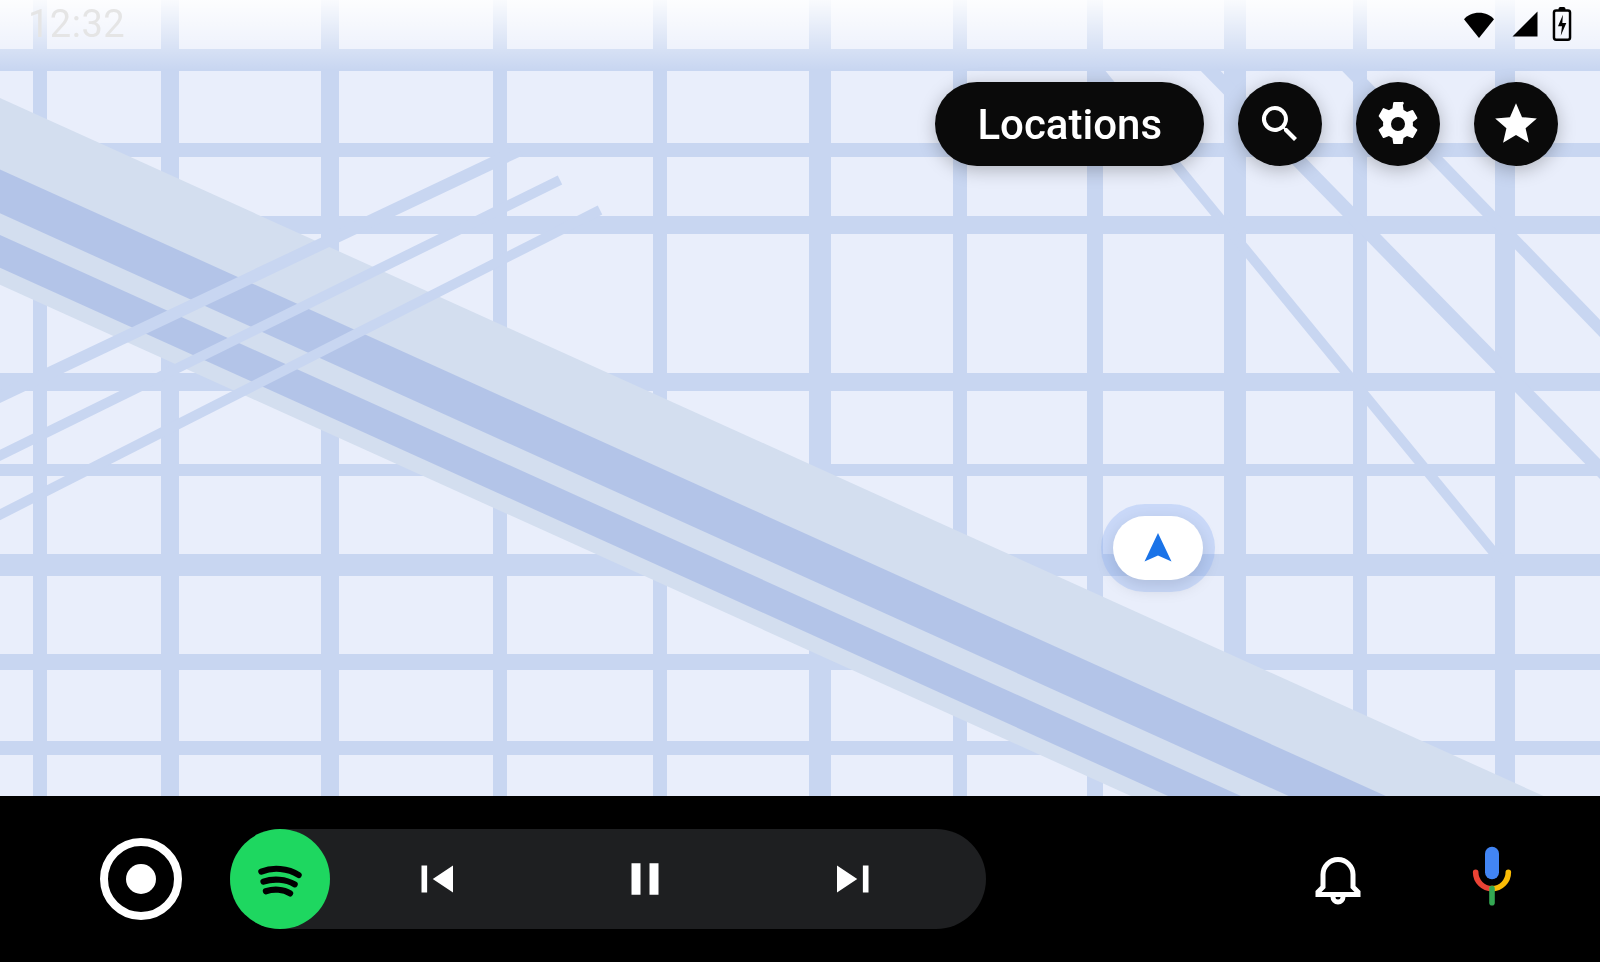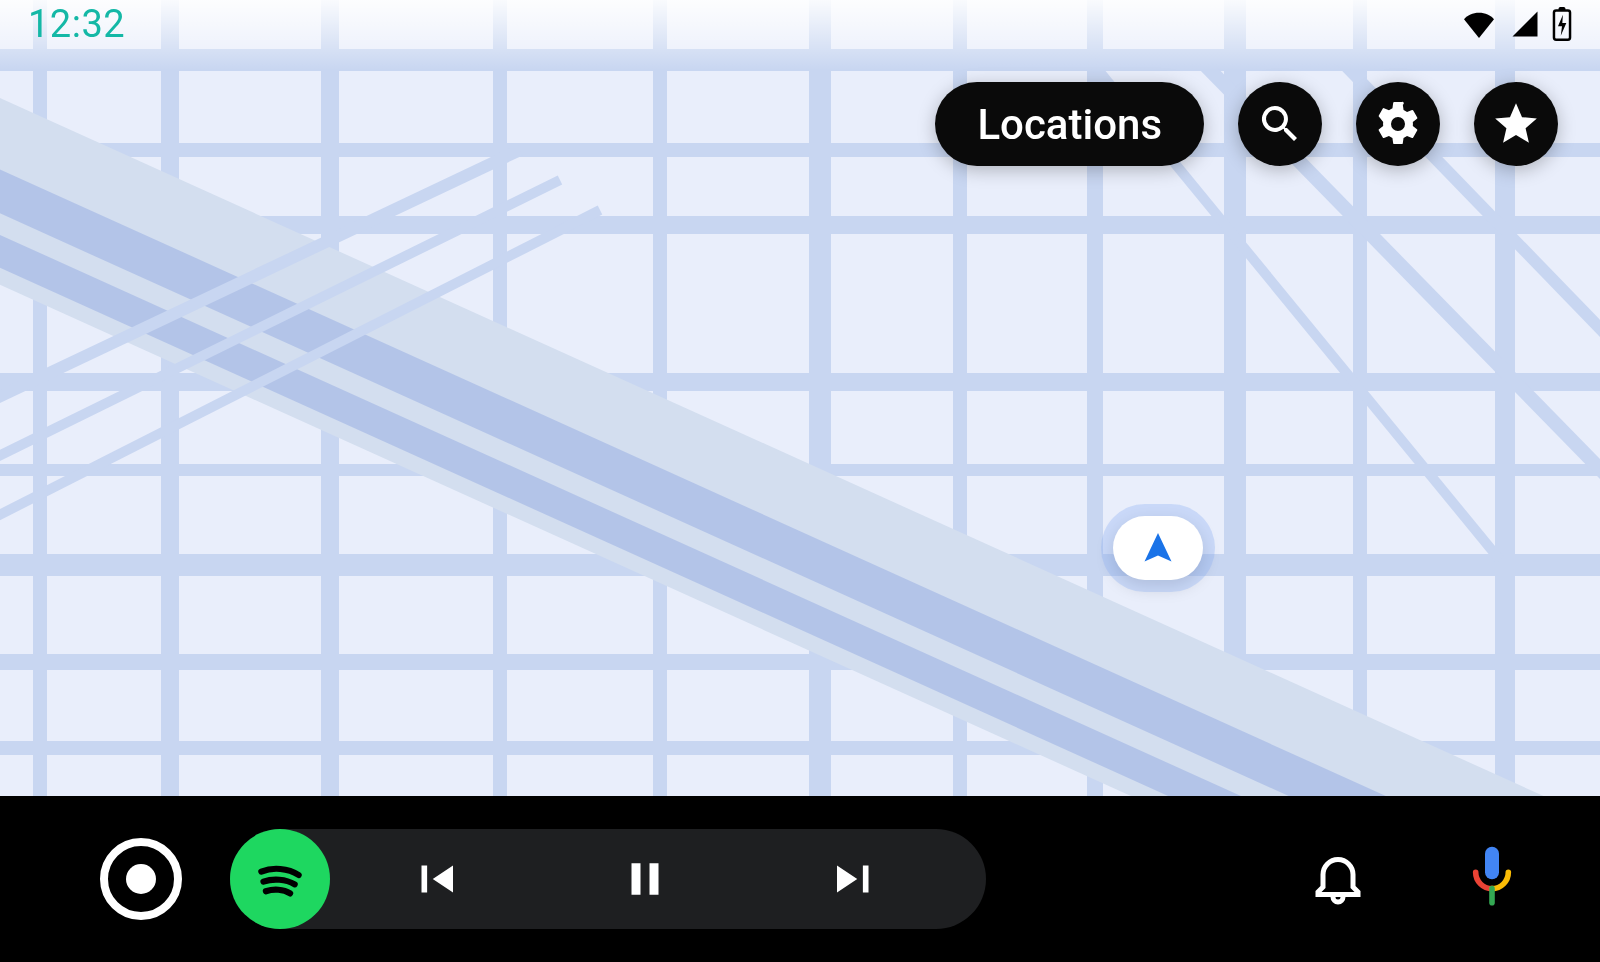"12:32" .status { color: #14b8a6 -> #e5e5e5 }
